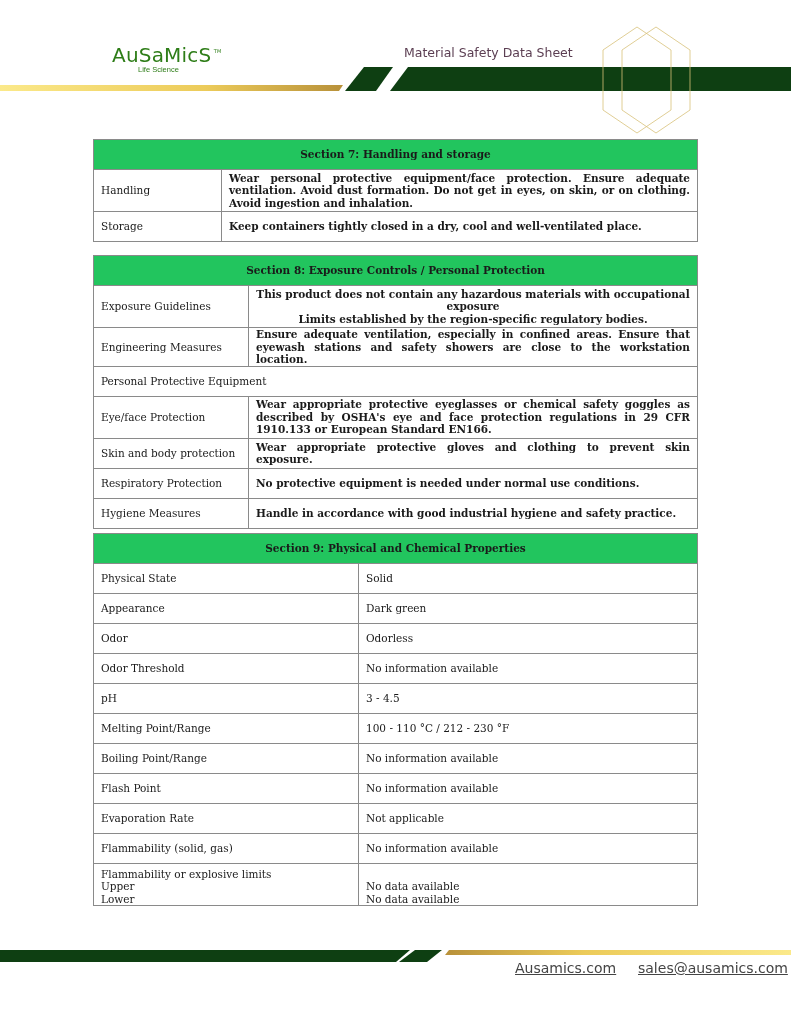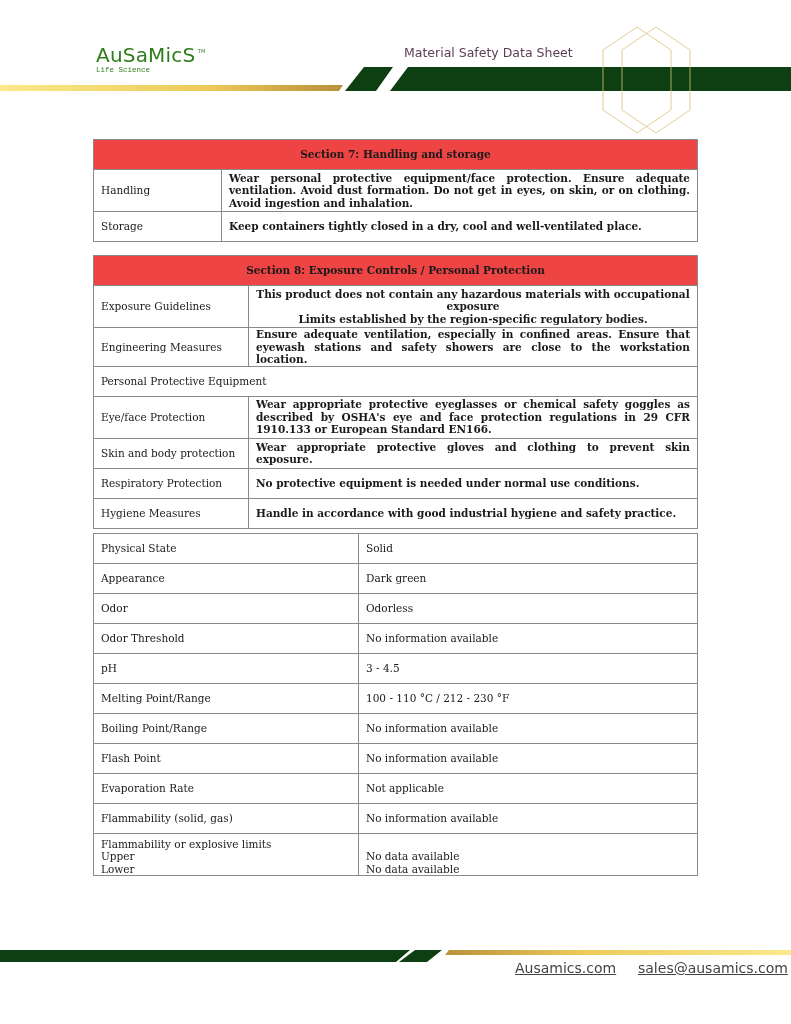"AuSaMicS" .logo-main { margin-left: none -> 16px }
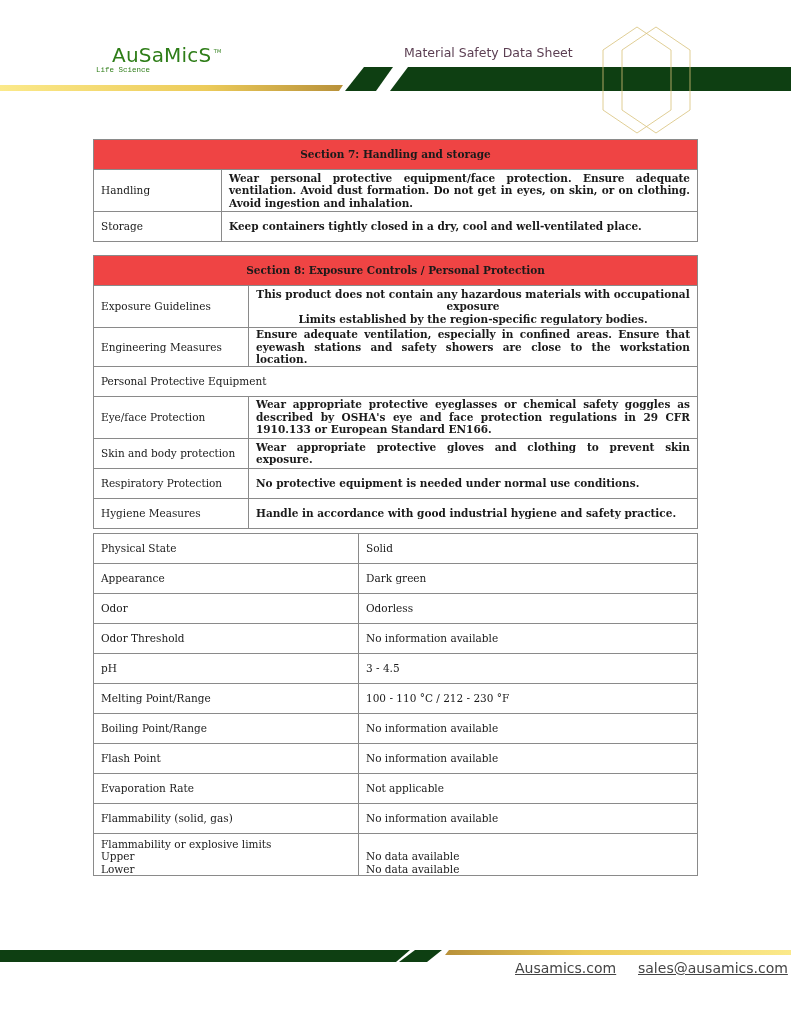"Life Science" .logo-sub { font-family: Liberation Mono, monospace -> Liberation Sans, sans-serif; margin-left: none -> 42px }
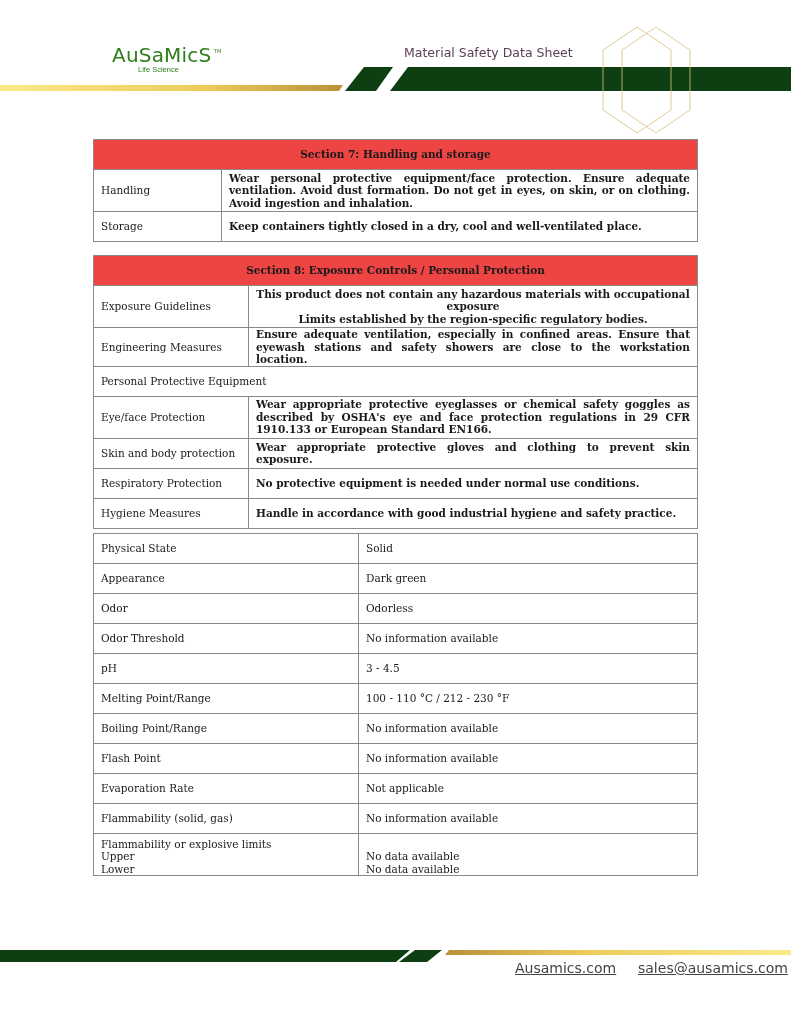"Section 7: Handling and storage" .section th { background: #ef4444 -> #22c55e }
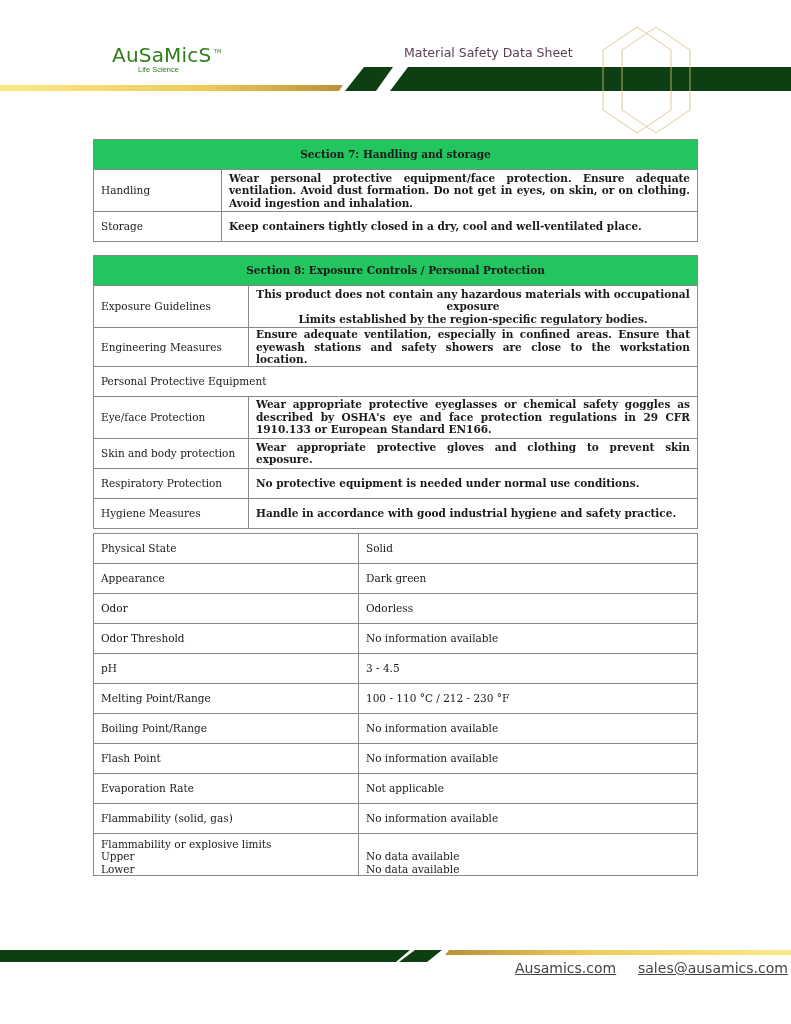"Section 9: Physical and Chemical" tr { html: none -> <tr> <th>Section 9: Physical and Chemical Properties</th> </tr> }
